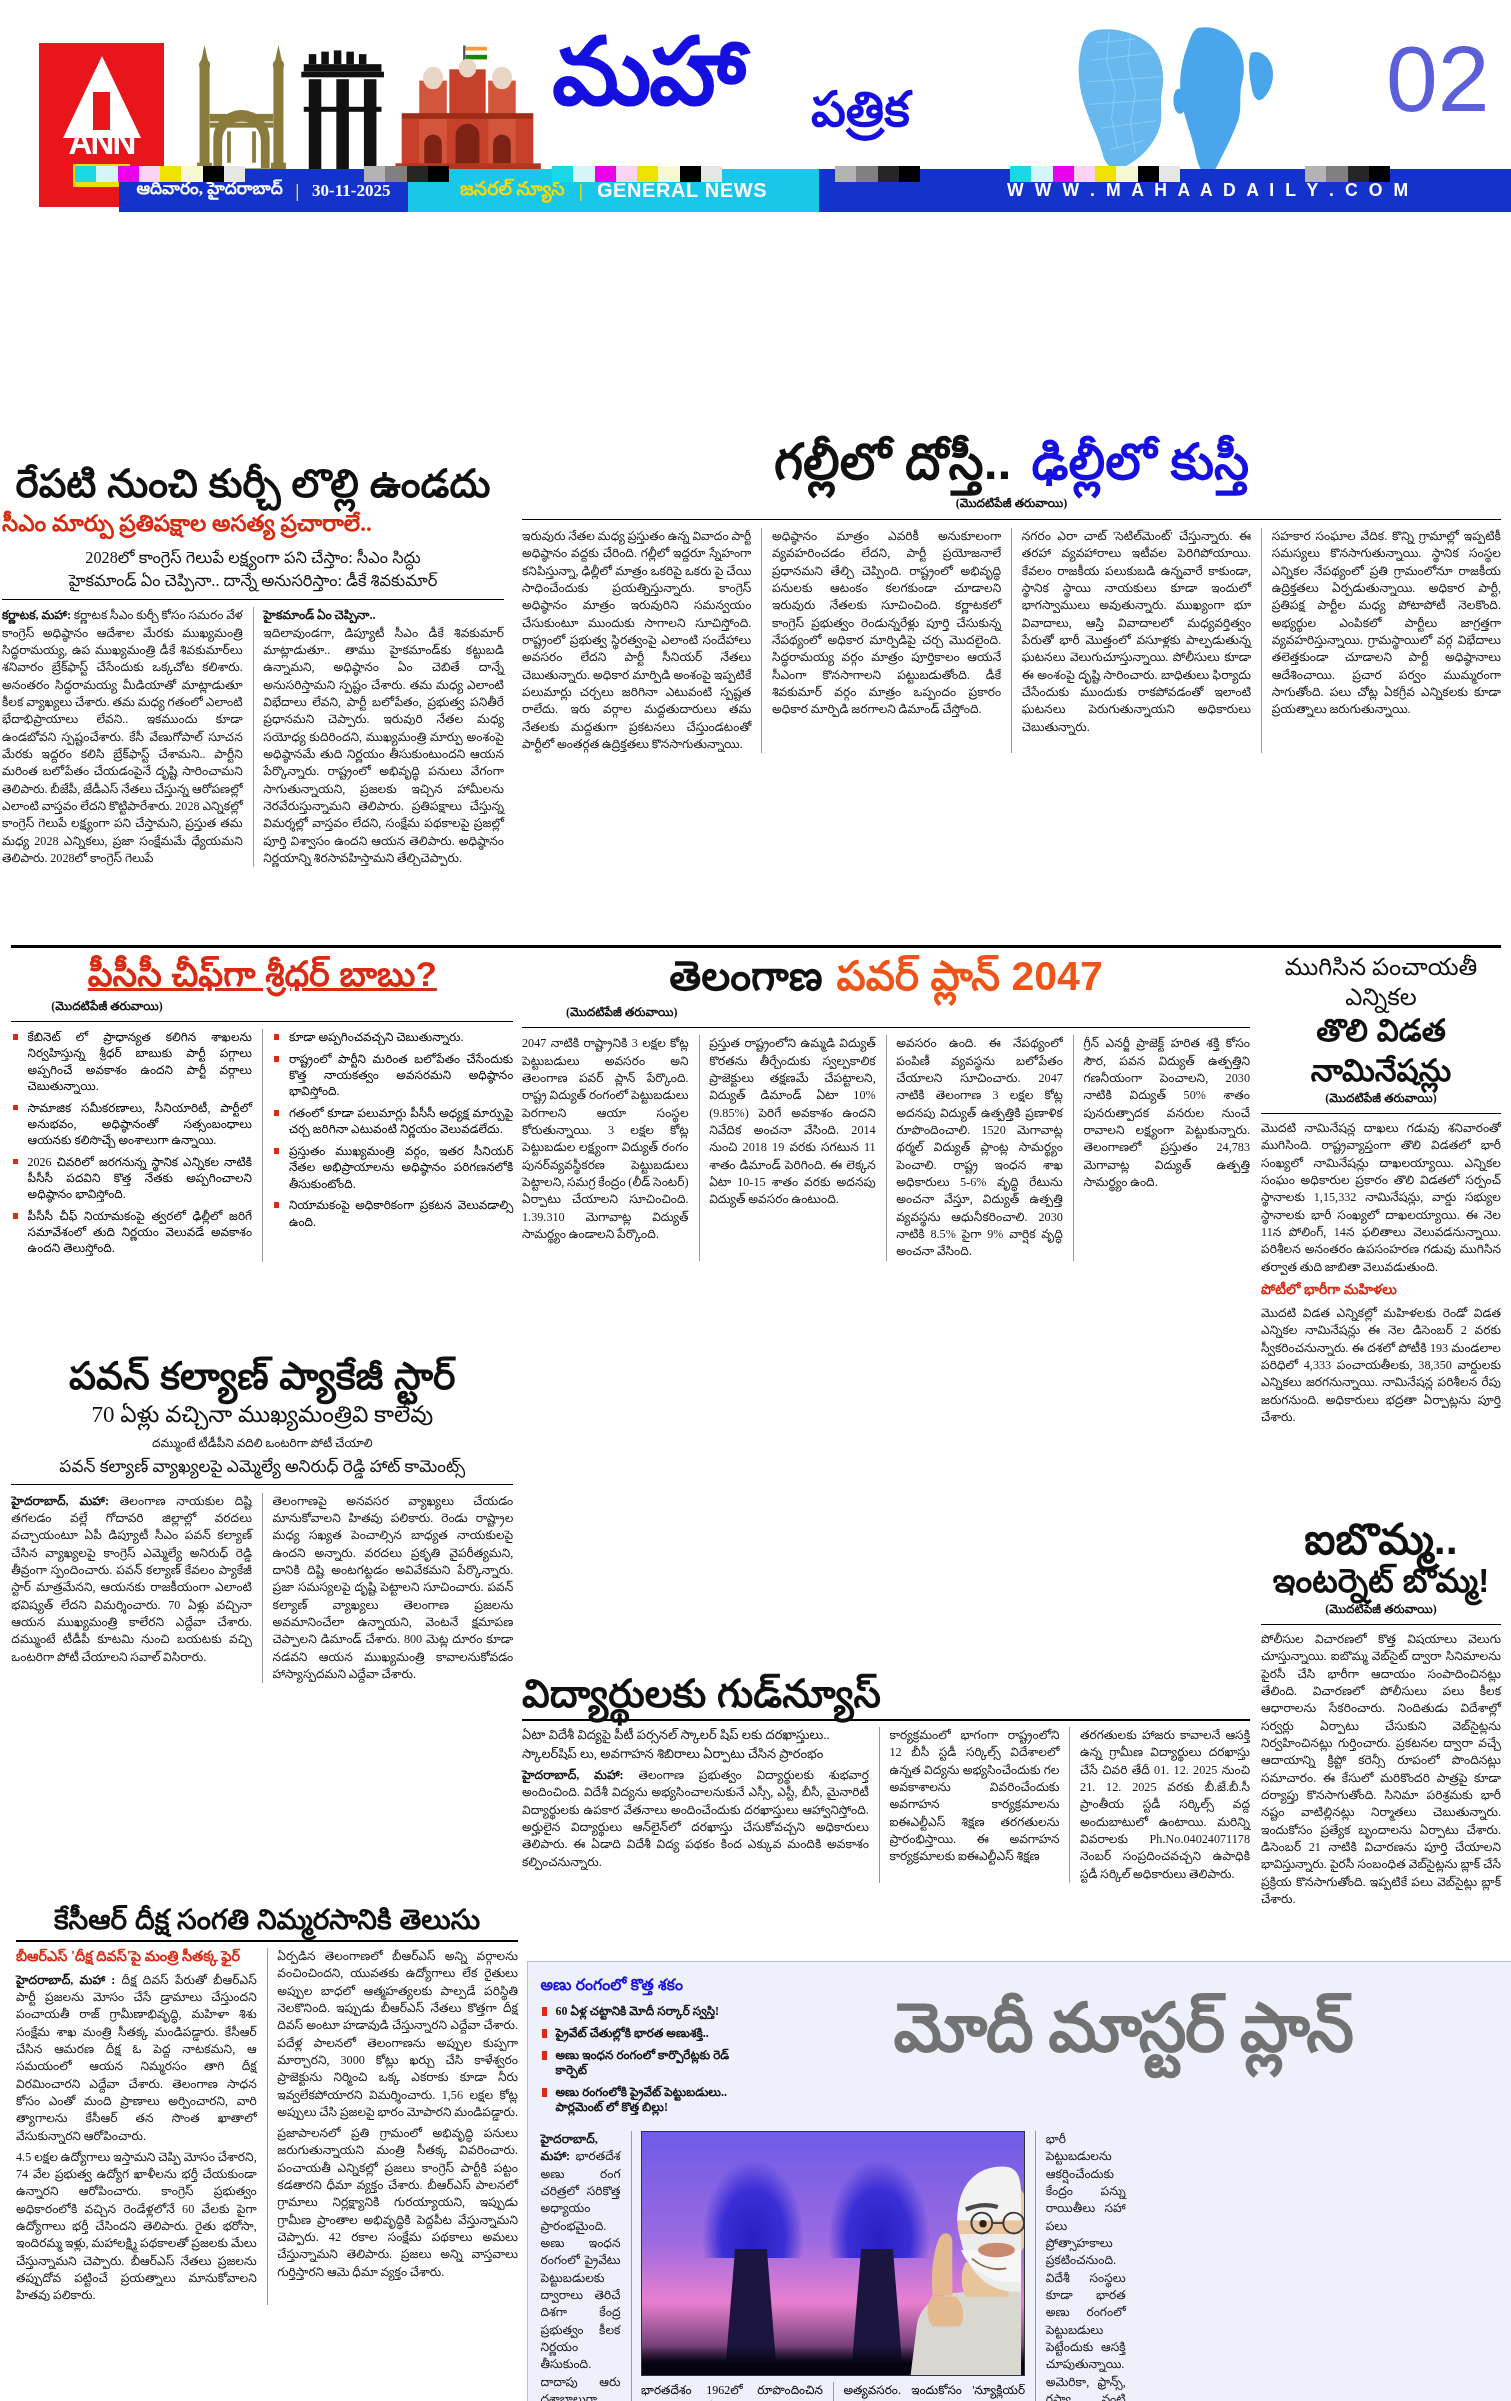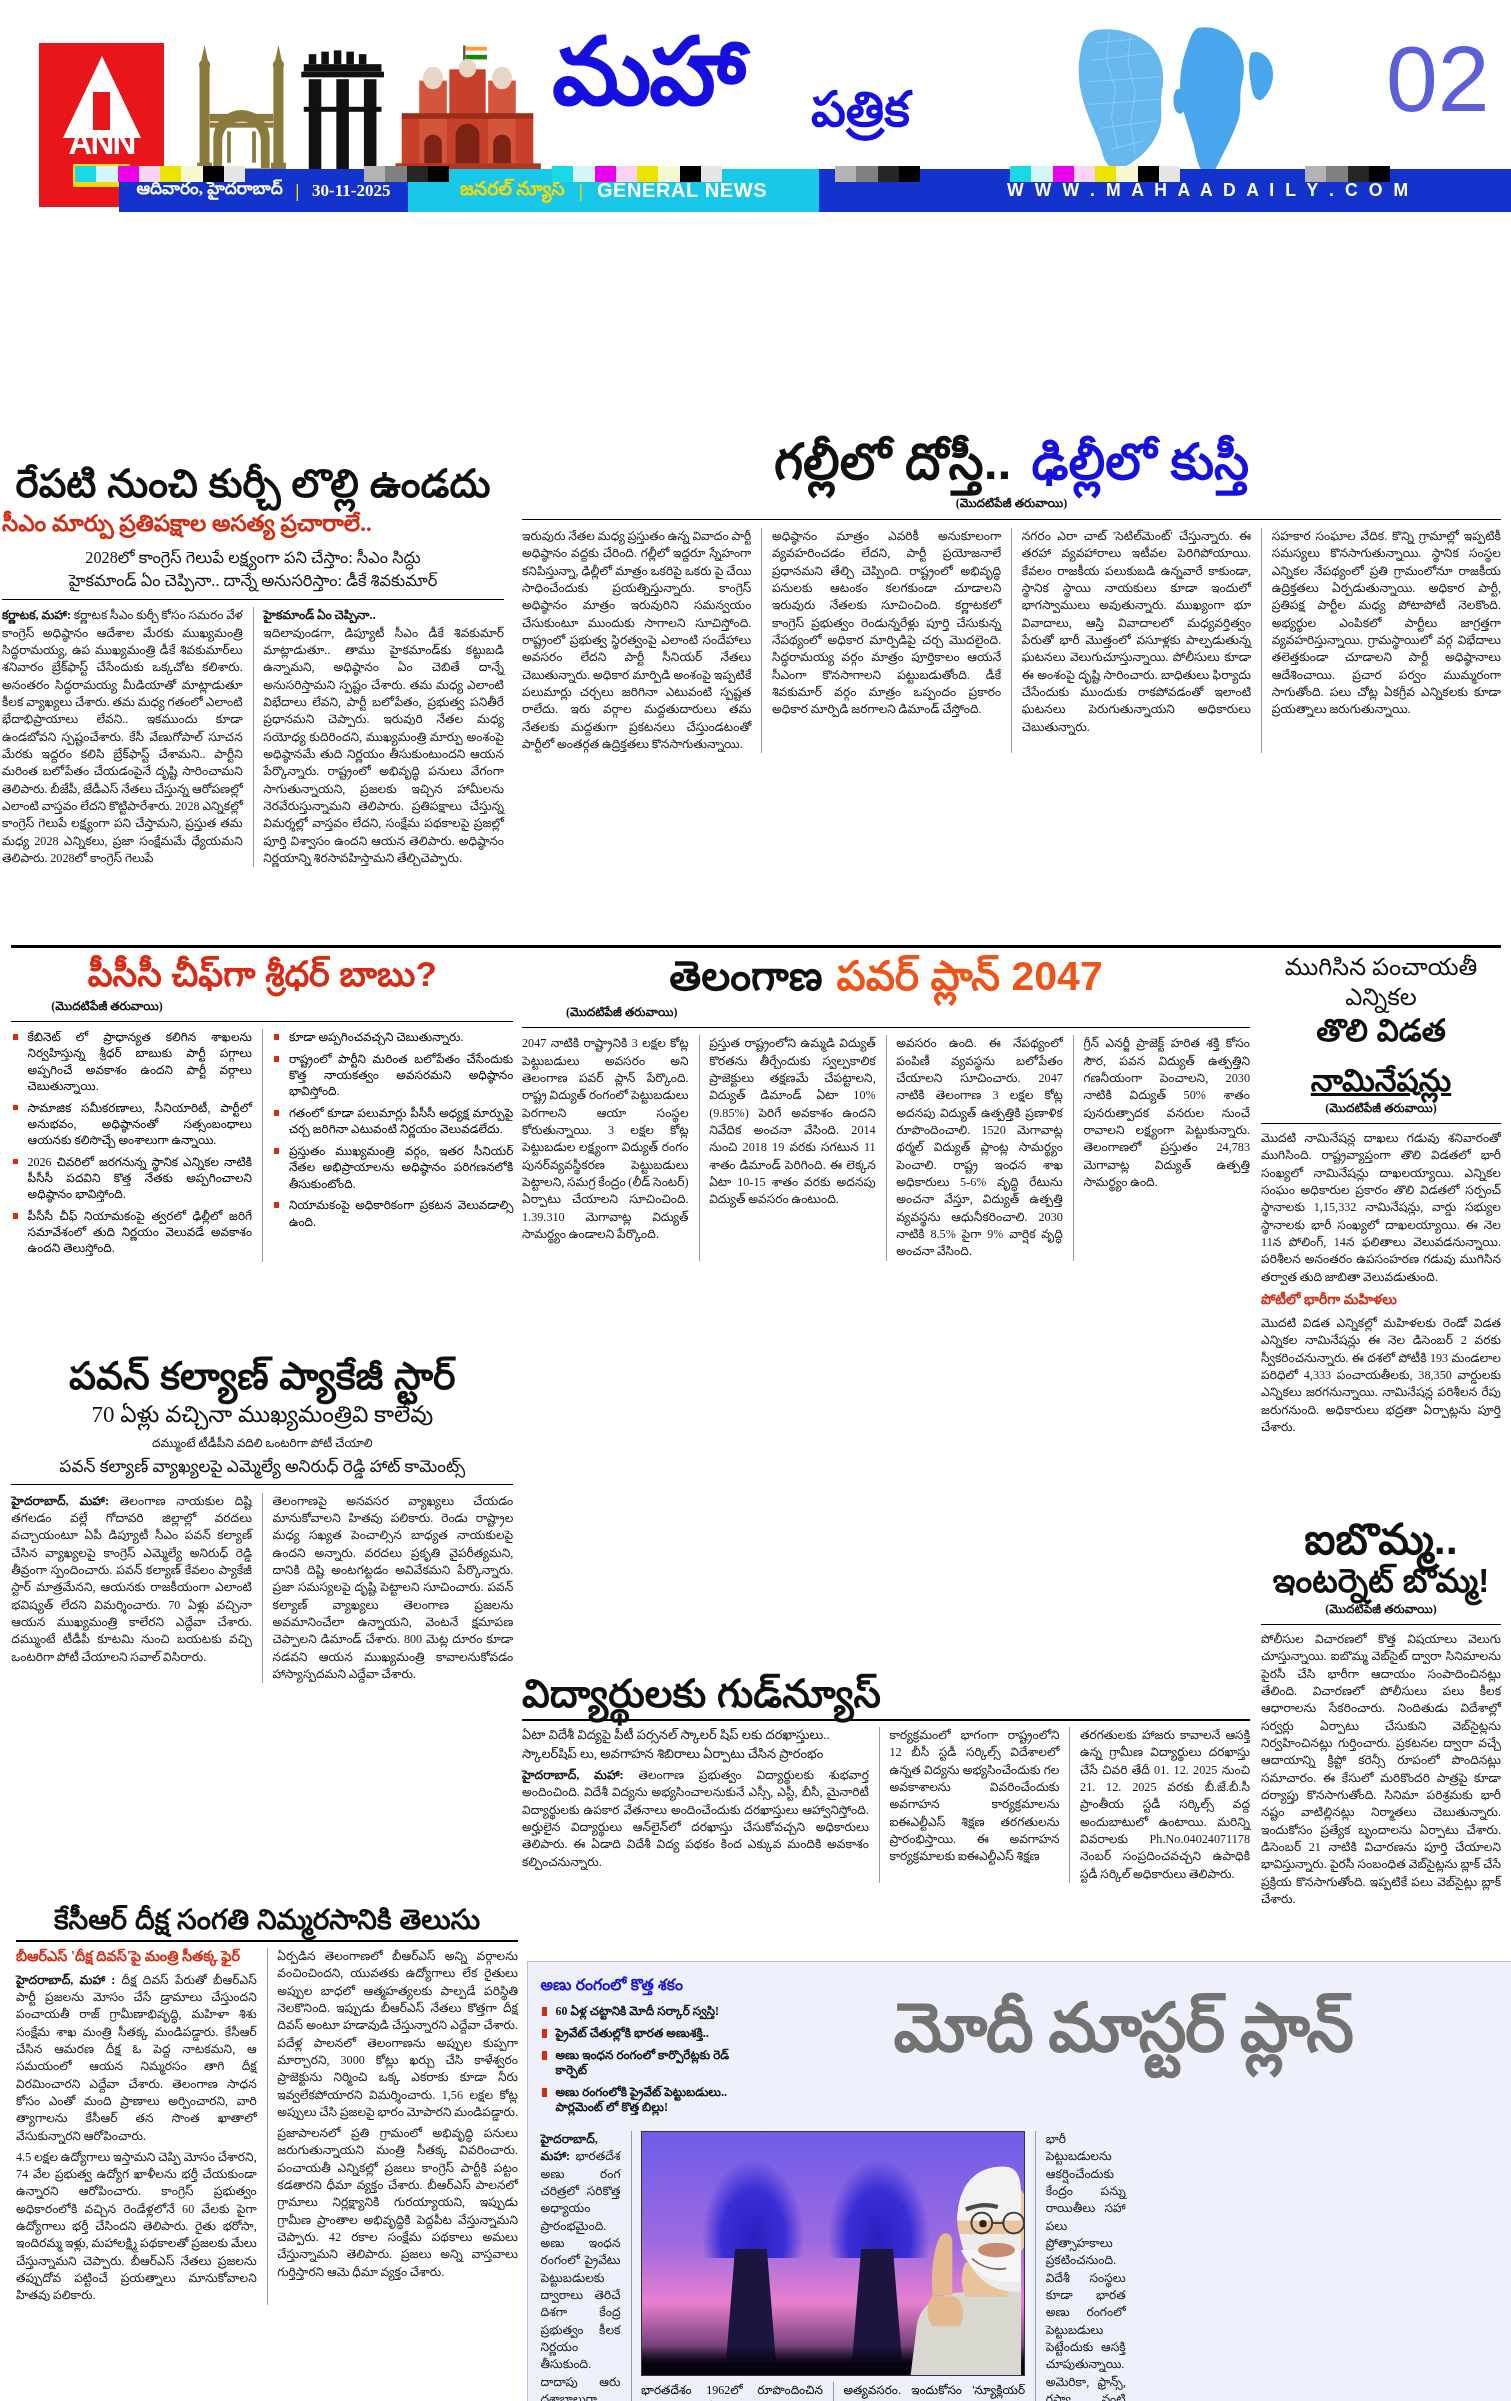"పీసీసీ చీఫ్‌గా శ్రీధర్ బాబు?" div.hl-black { text-decoration: none -> underline }
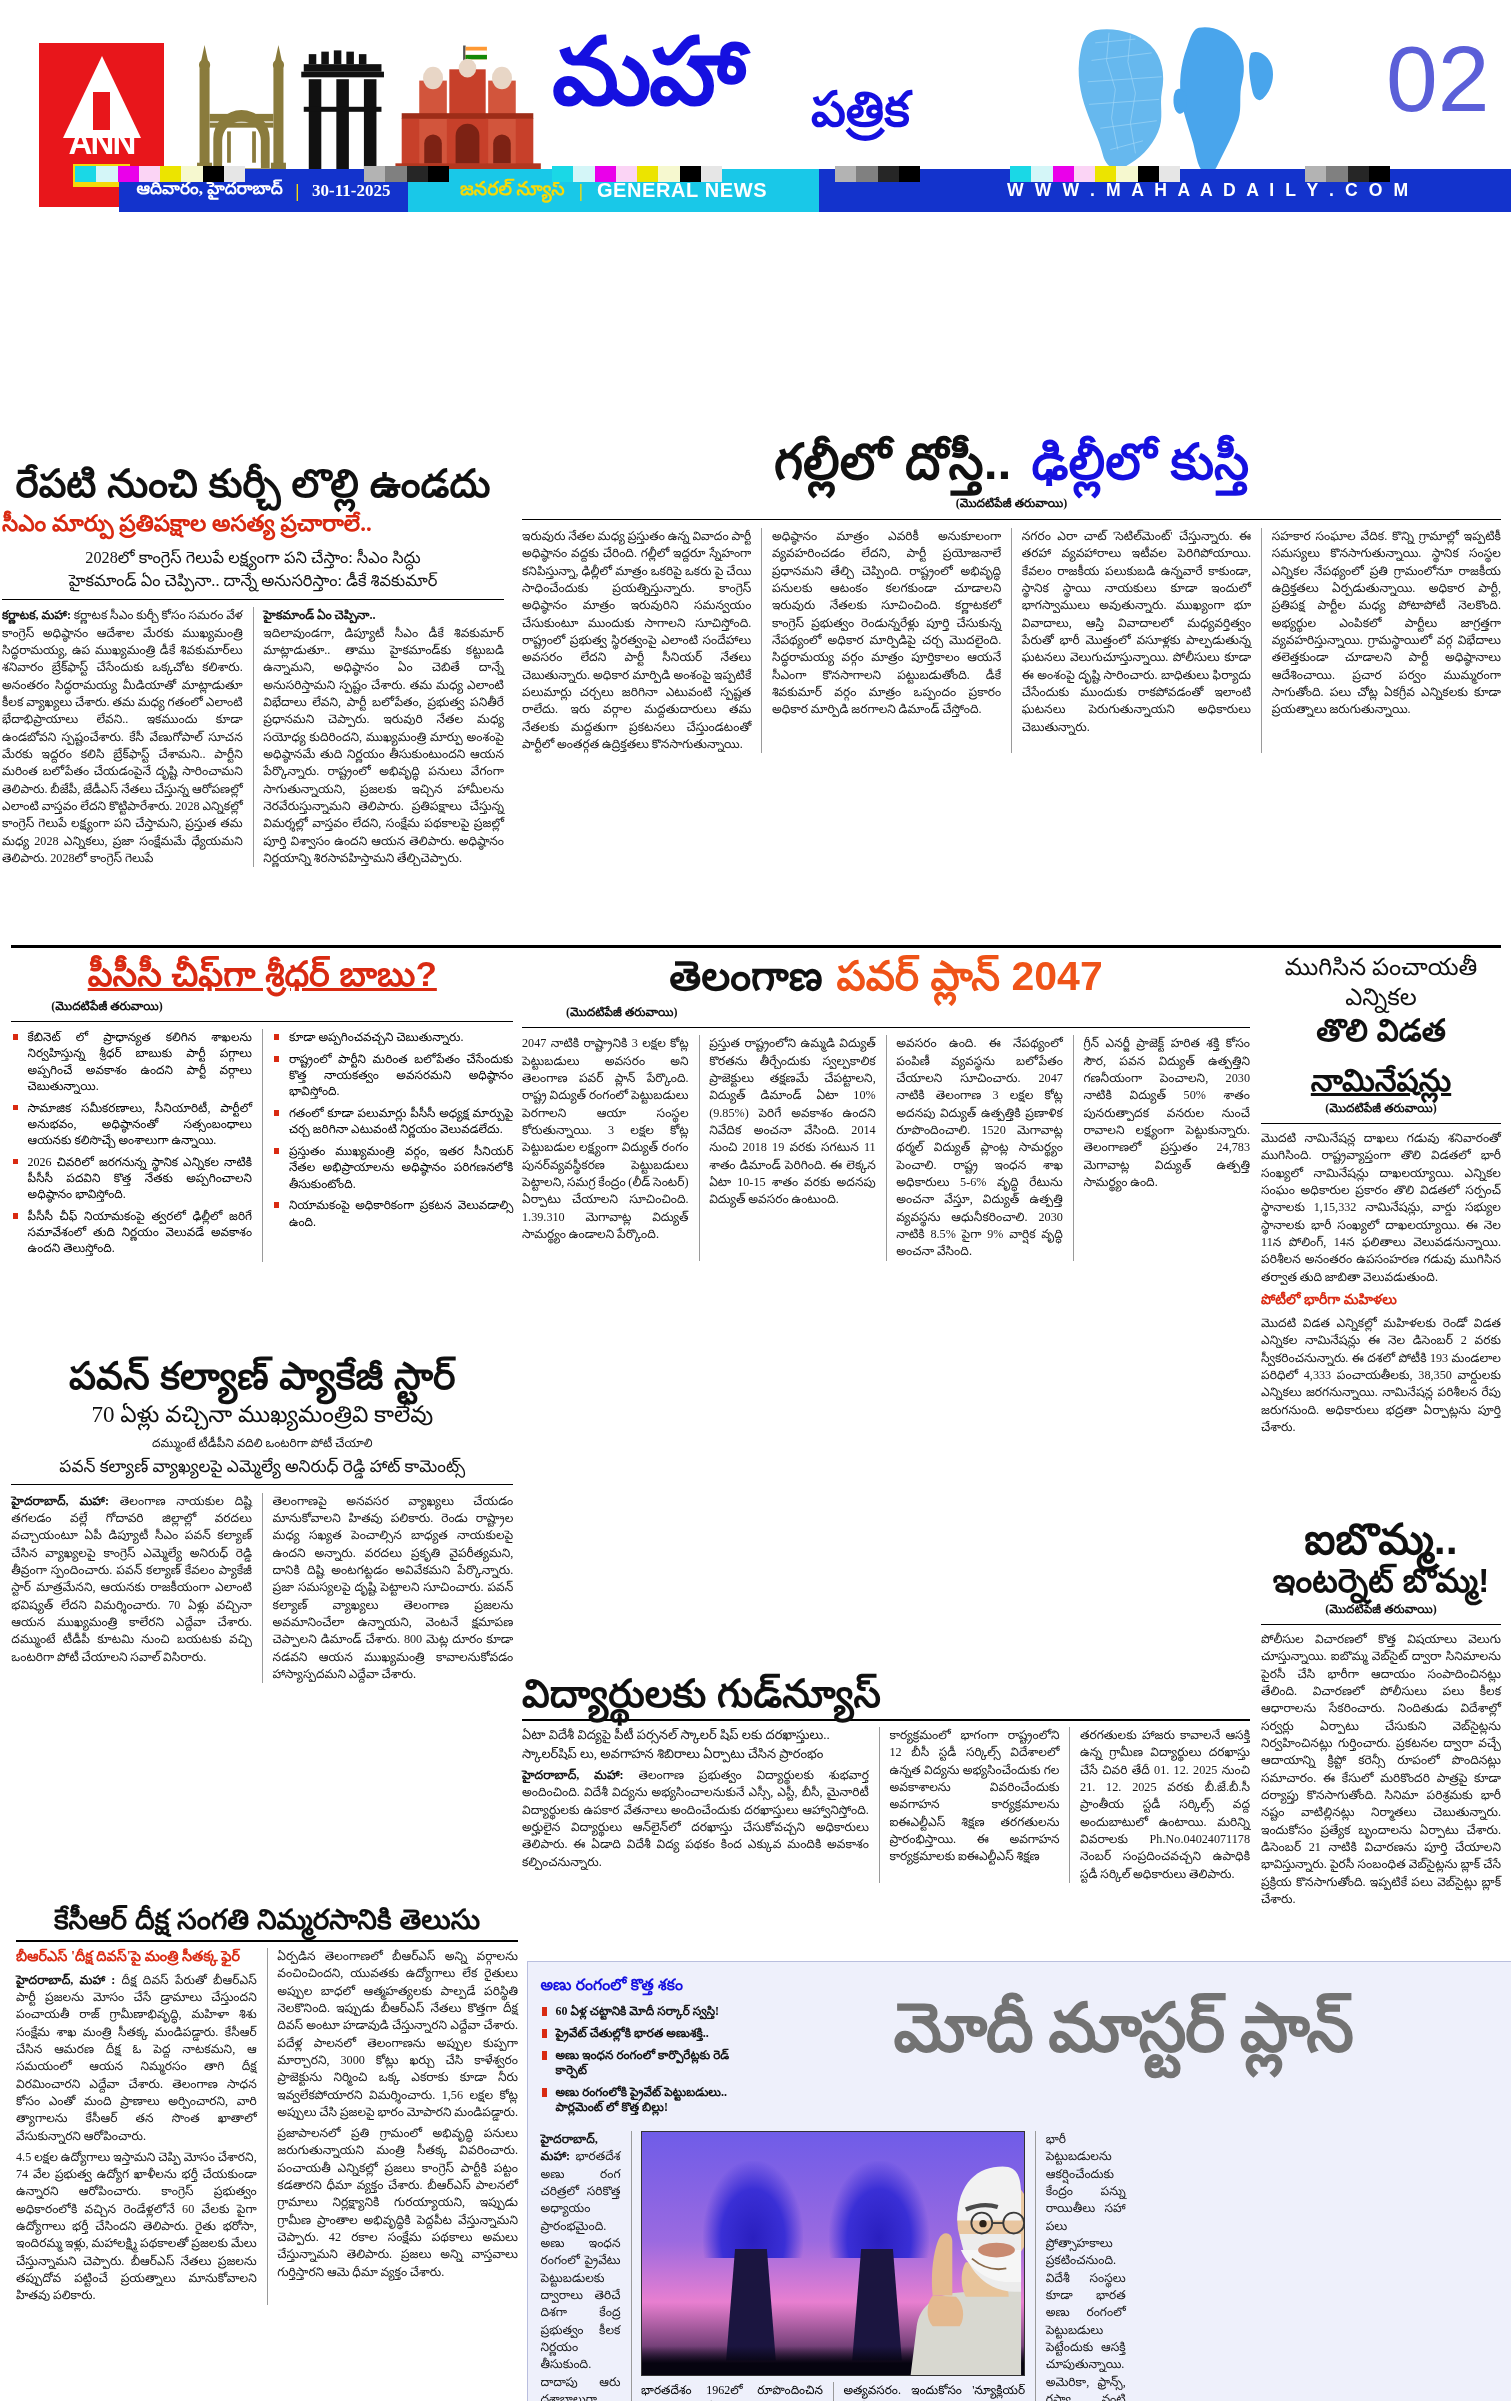"నామినేషన్లు" div.hl-black { margin-top: 19px -> 9px; text-decoration: underline -> none }
